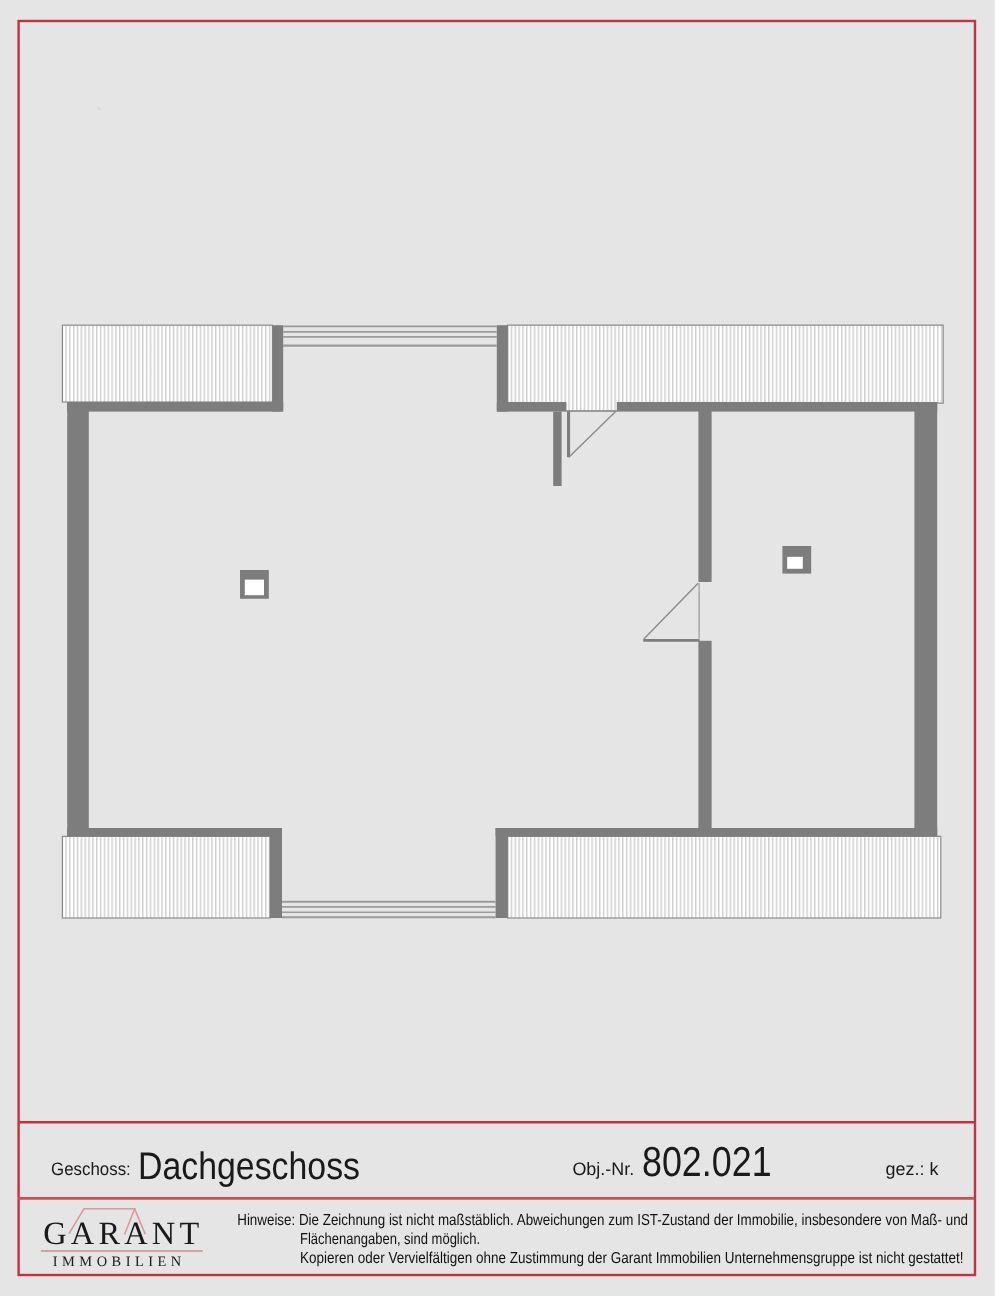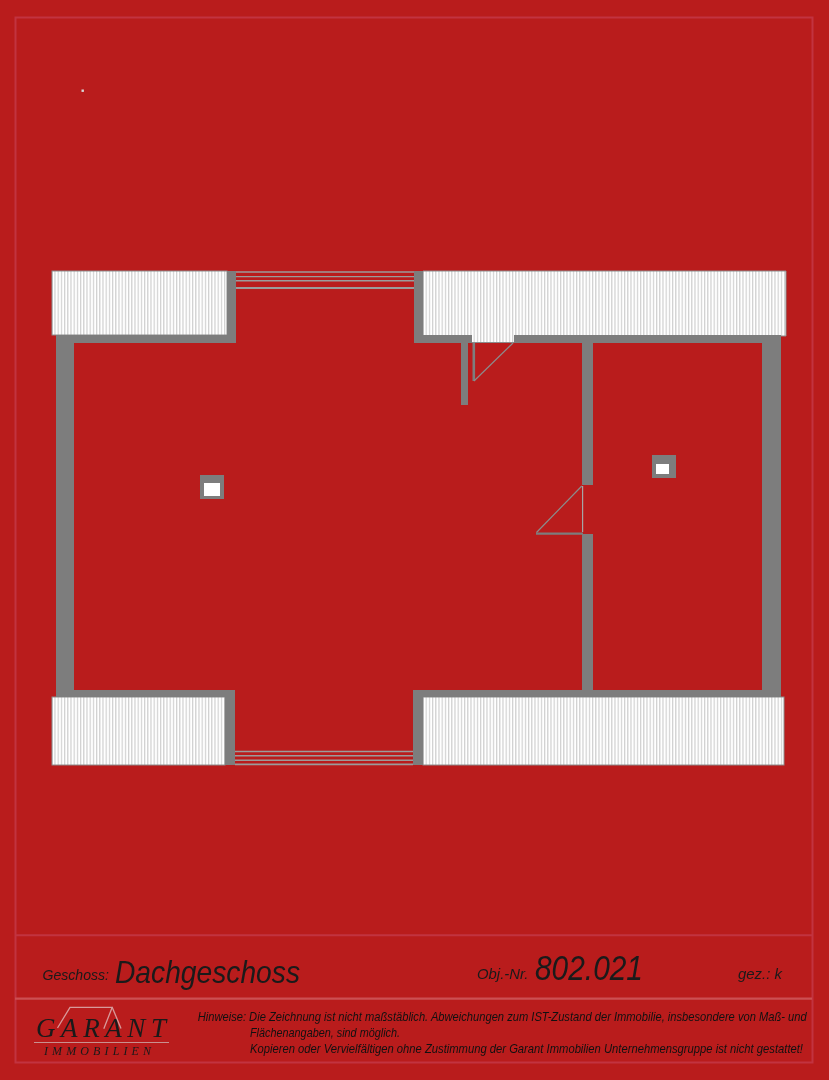"Geschoss:" #page { background: #b91c1c -> #e5e5e5; font-style: italic -> none }
